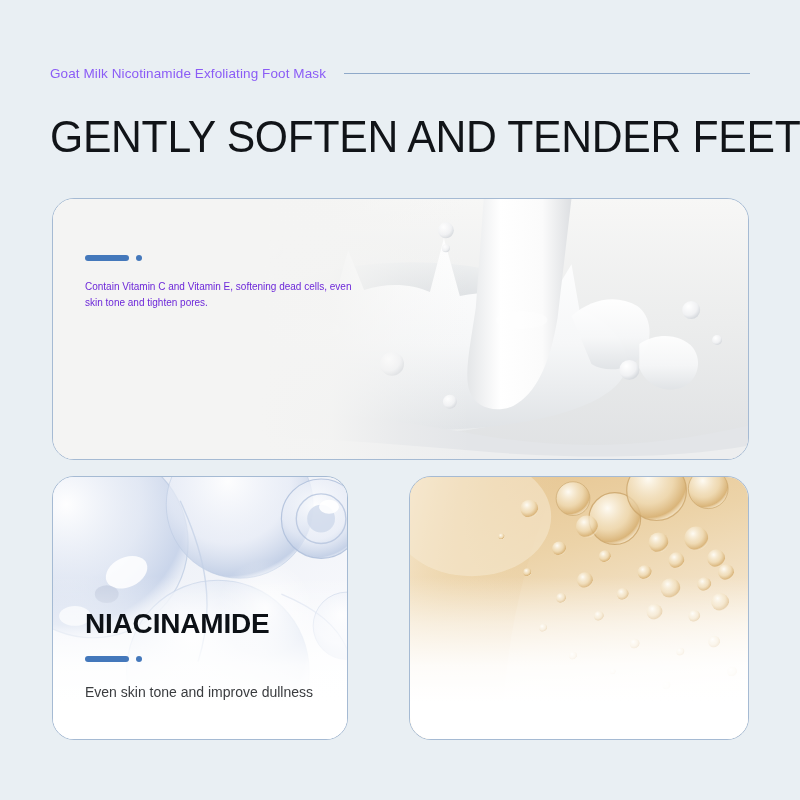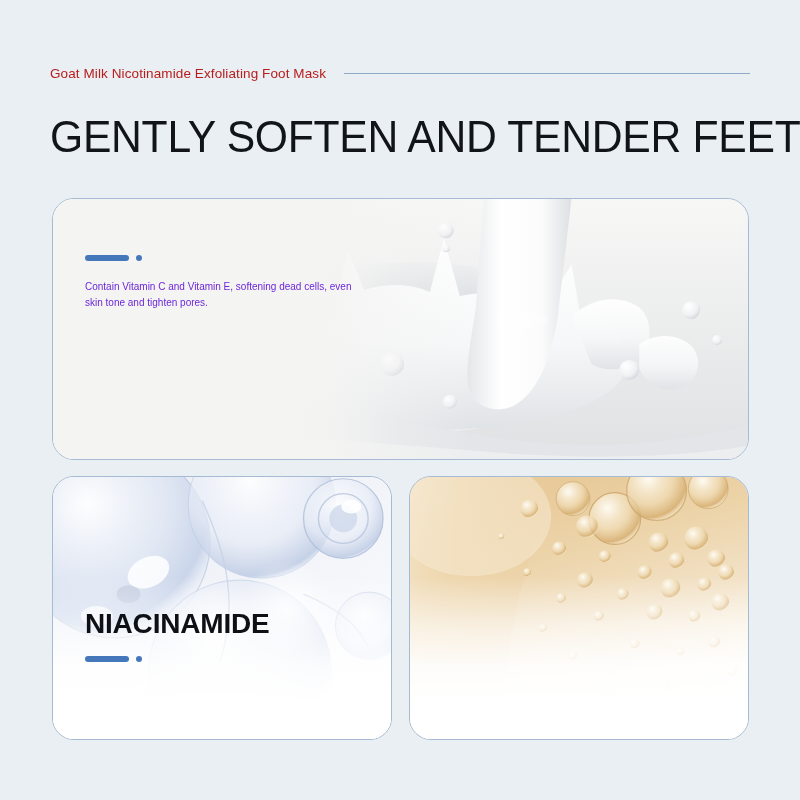"Goat Milk Nicotinamide Exfoliating Foot" .header-eyebrow { color: #b91c1c -> #8b5cf6 }
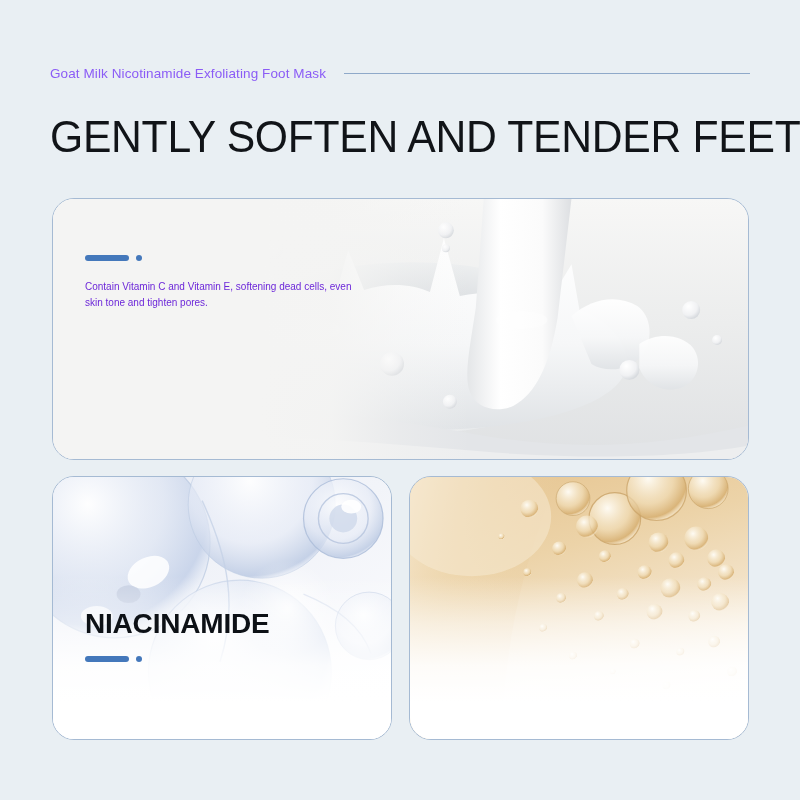"NIACINAMIDE" .card-bl { width: 340px -> 296px }
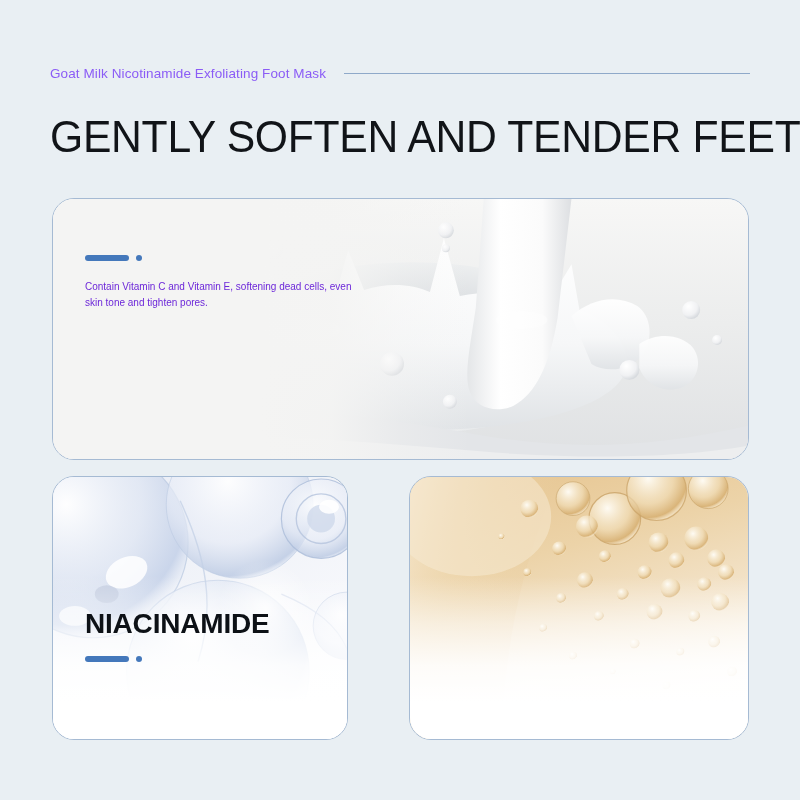"Even skin tone and improve" div.card-desc { html: none -> <div>Even skin tone and improve dullness</div> }
